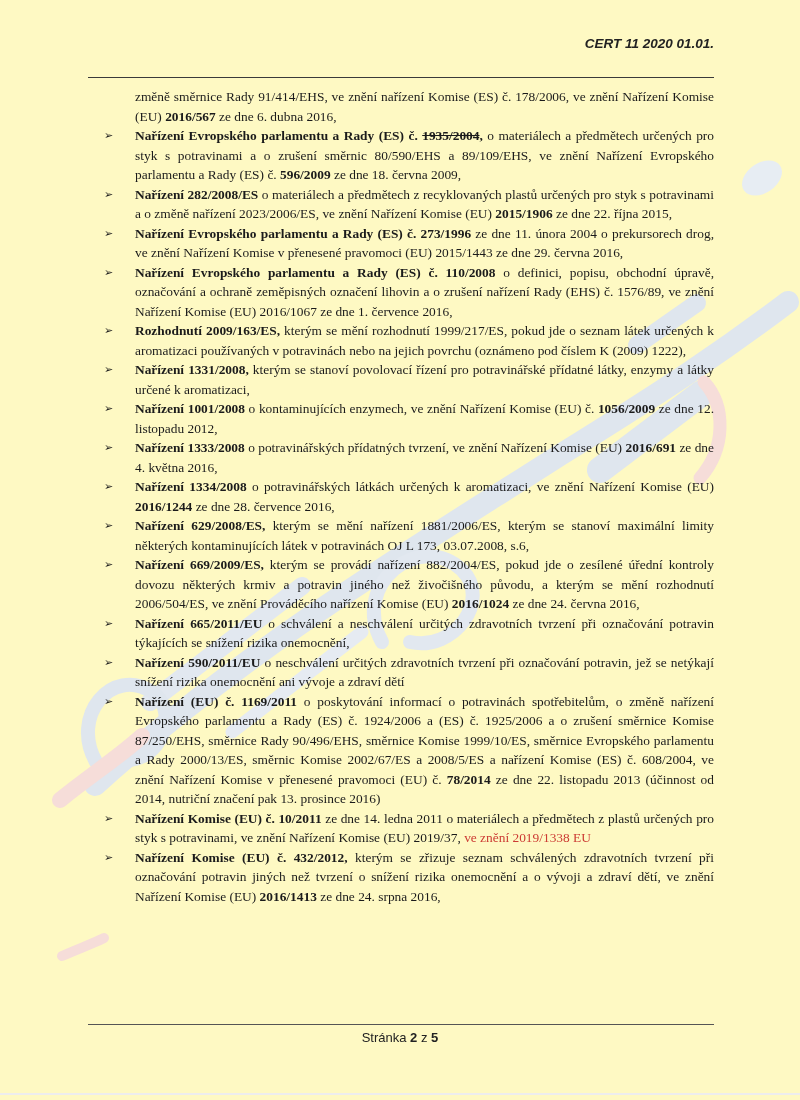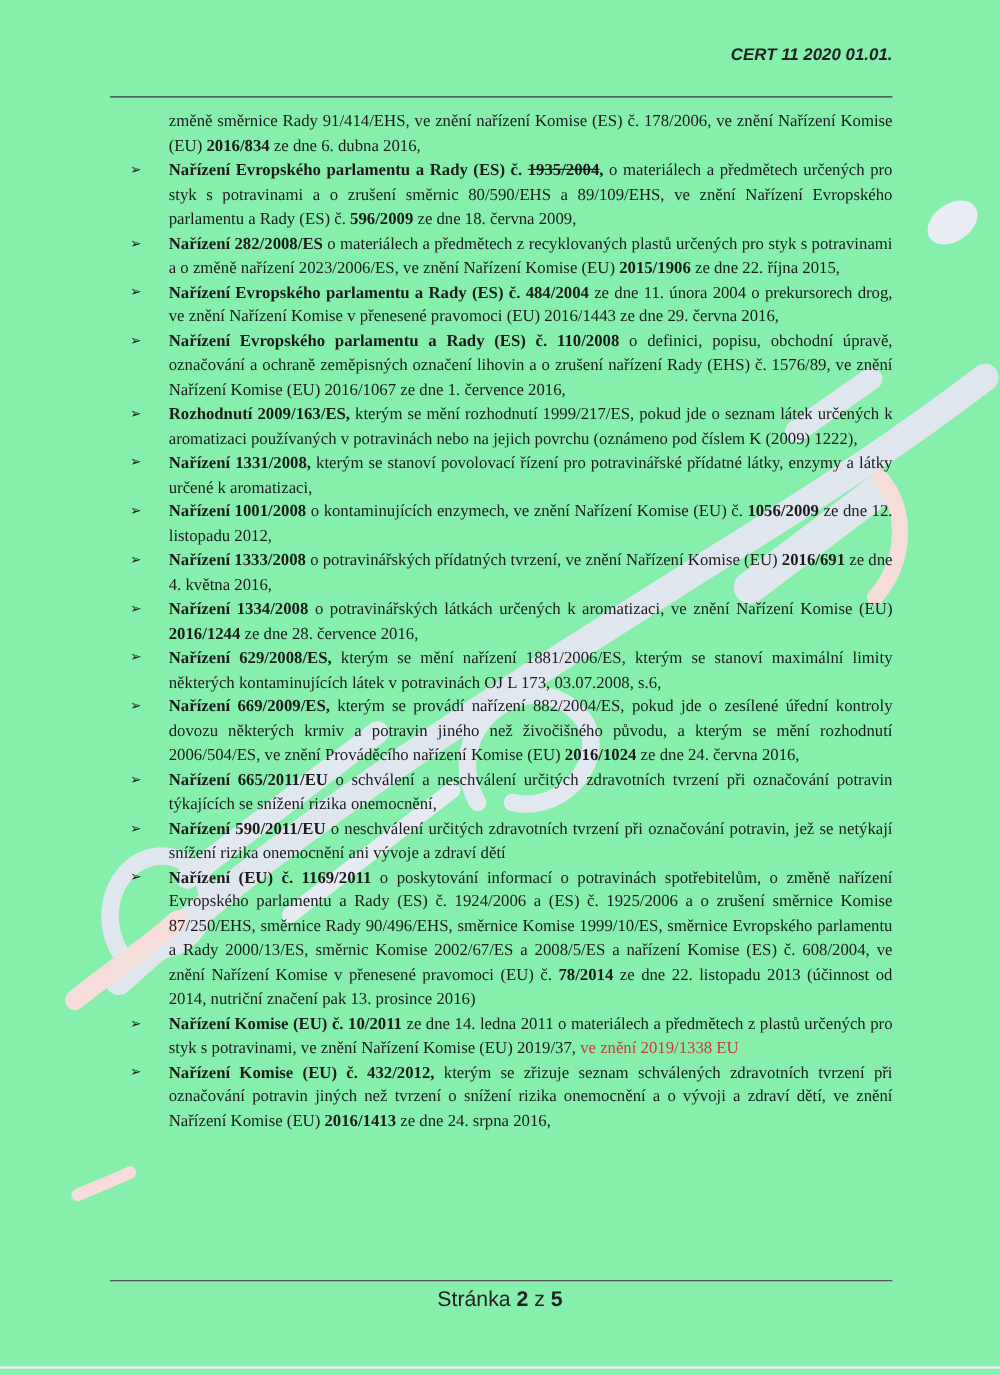"CERT 11 2020 01.01." .page { background: #86efac -> #fef9c3 }
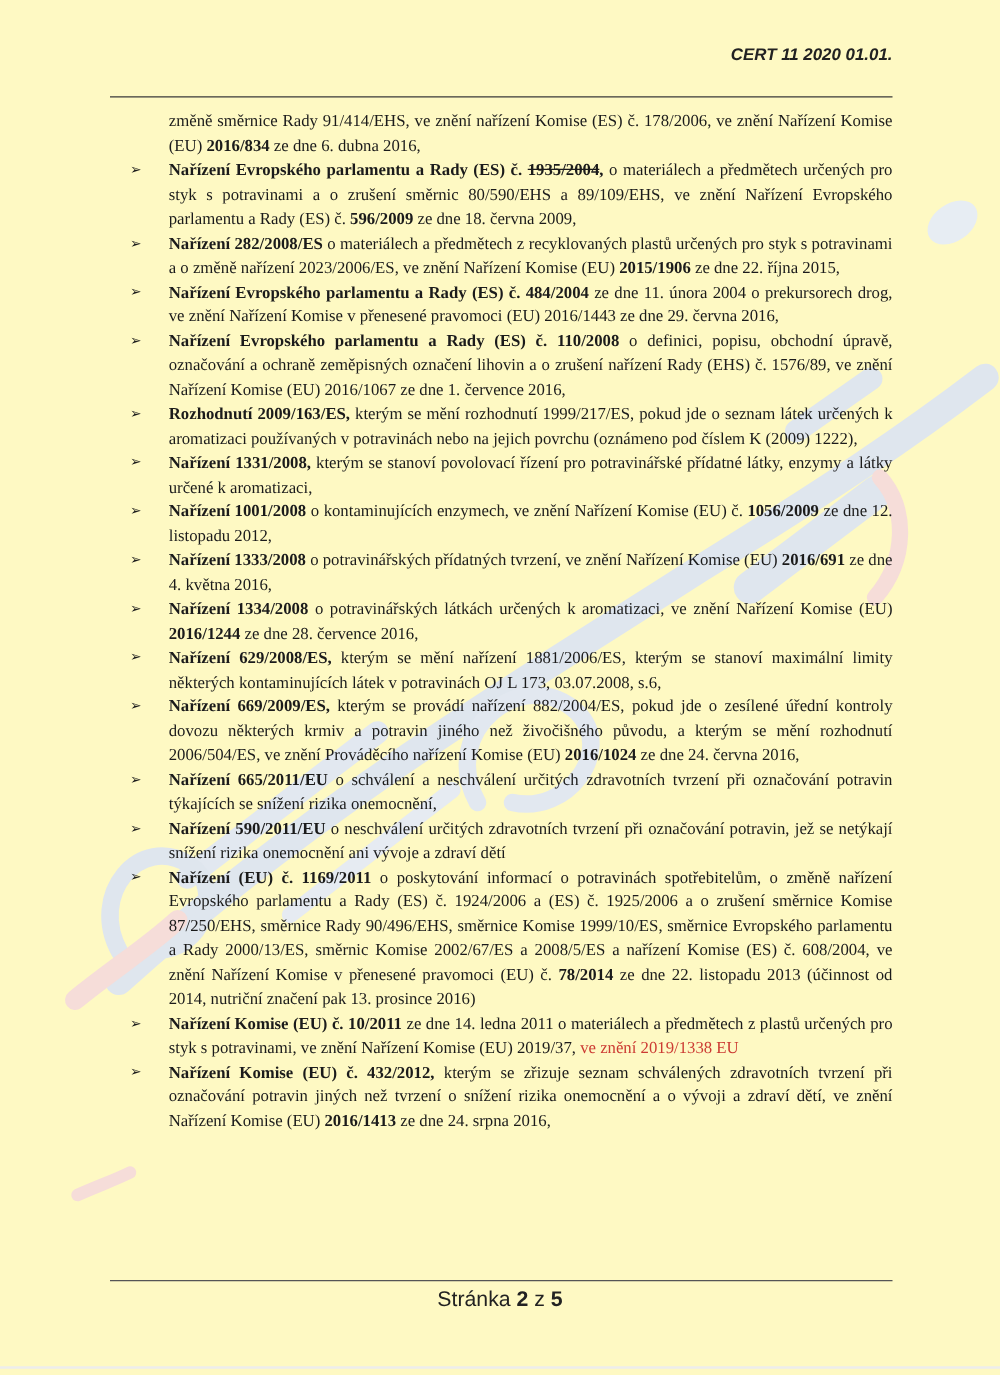"2016/834" span.b { text: 2016/834 -> 2016/567 }
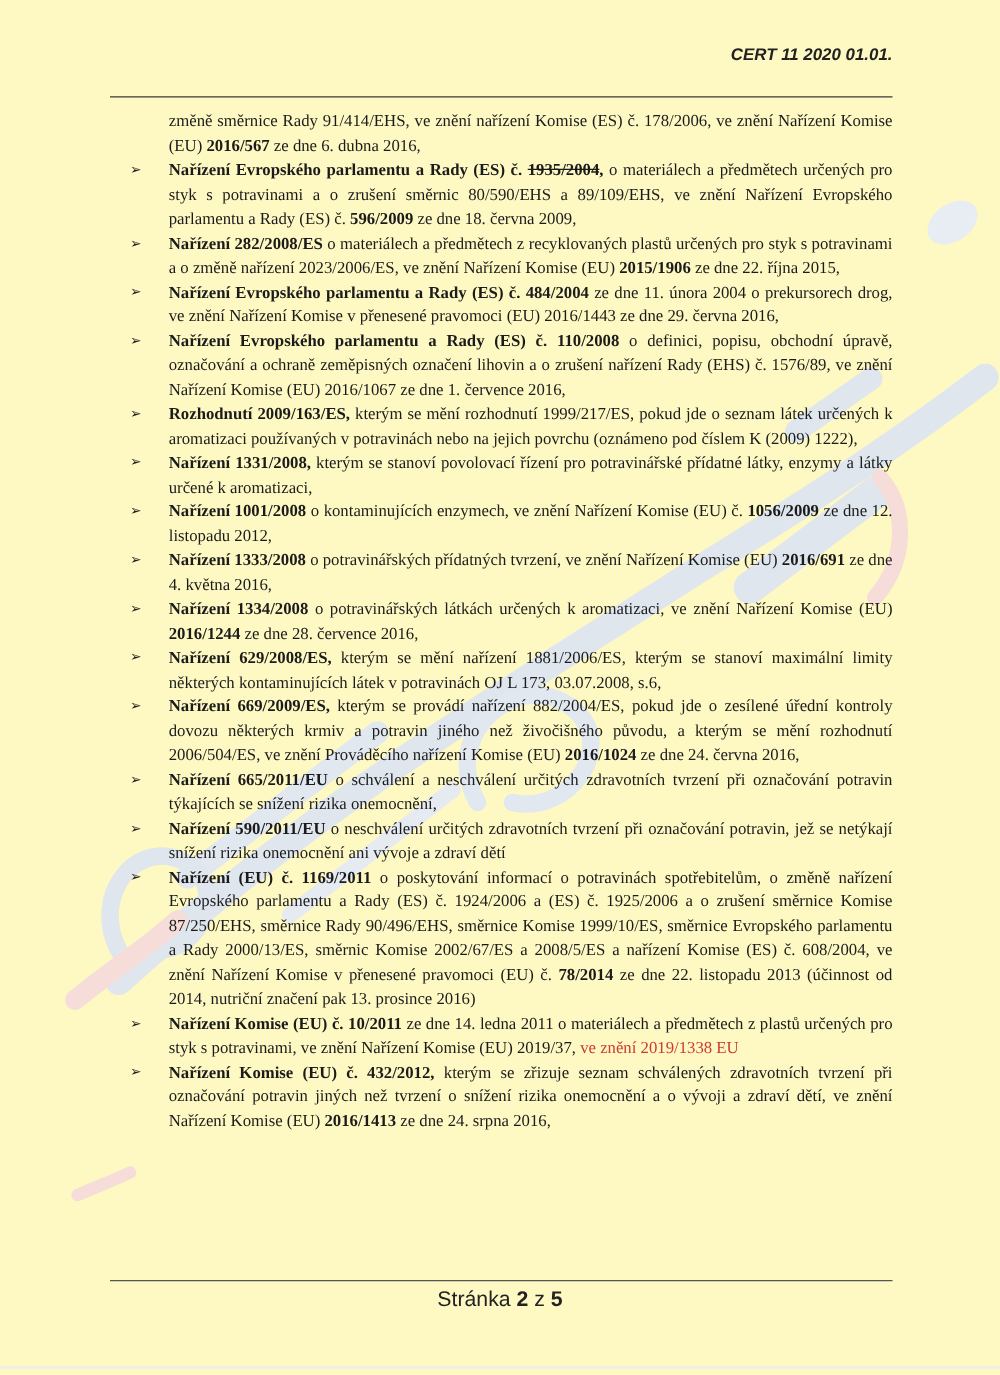"Nařízení Evropského parlamentu a Rady (ES) č. 484/2004" span.b { text: 484/2004 -> 273/1996 }
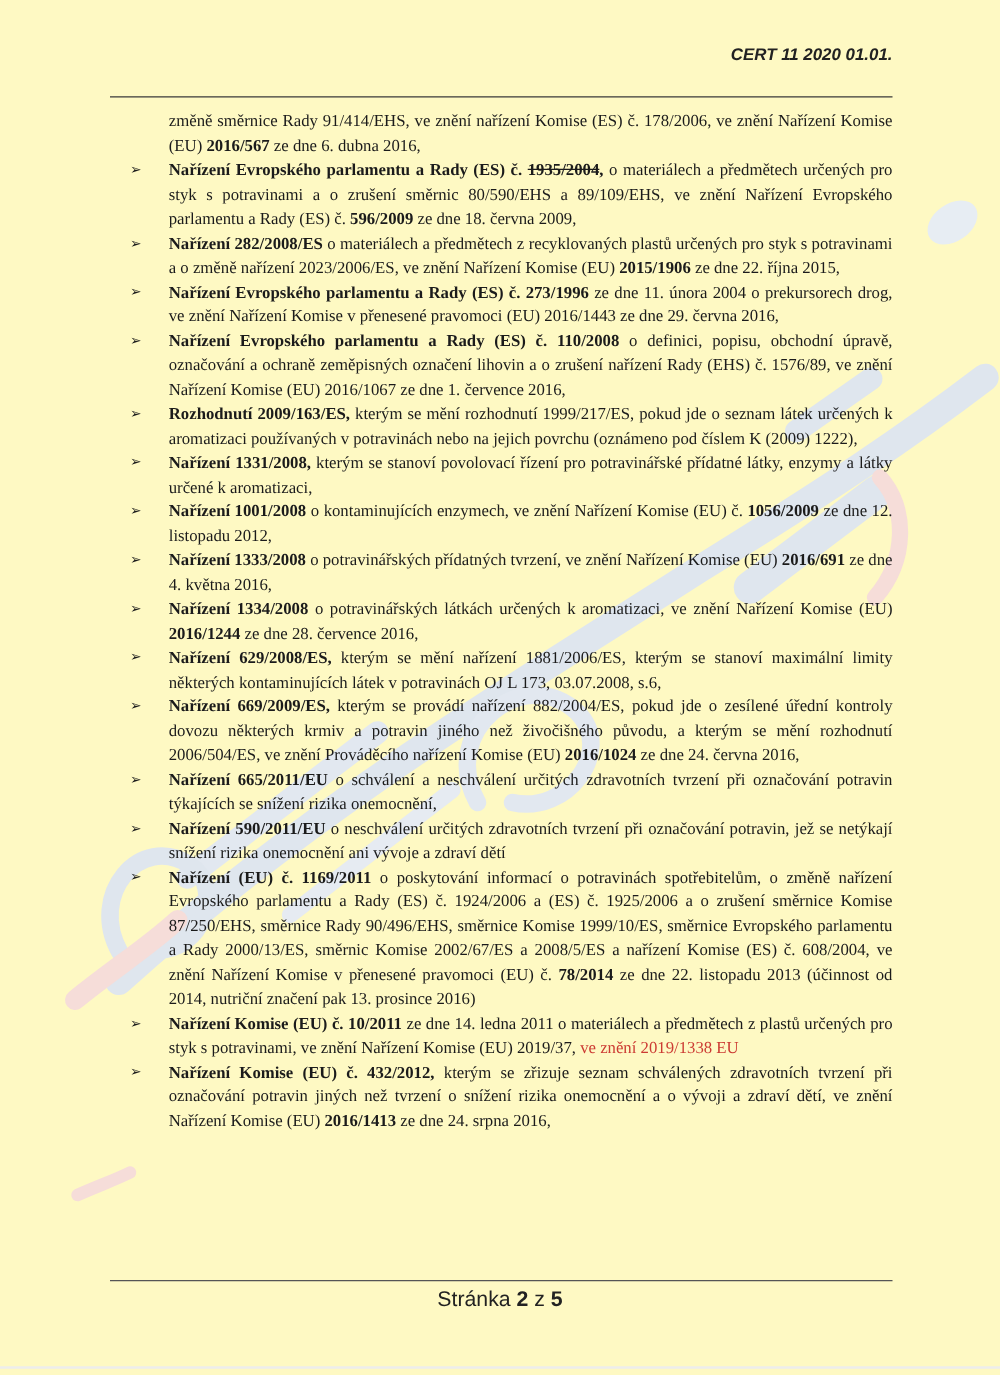"ze dne 11. února 2004" span { text: 2016/1443 -> 2015/1443 }
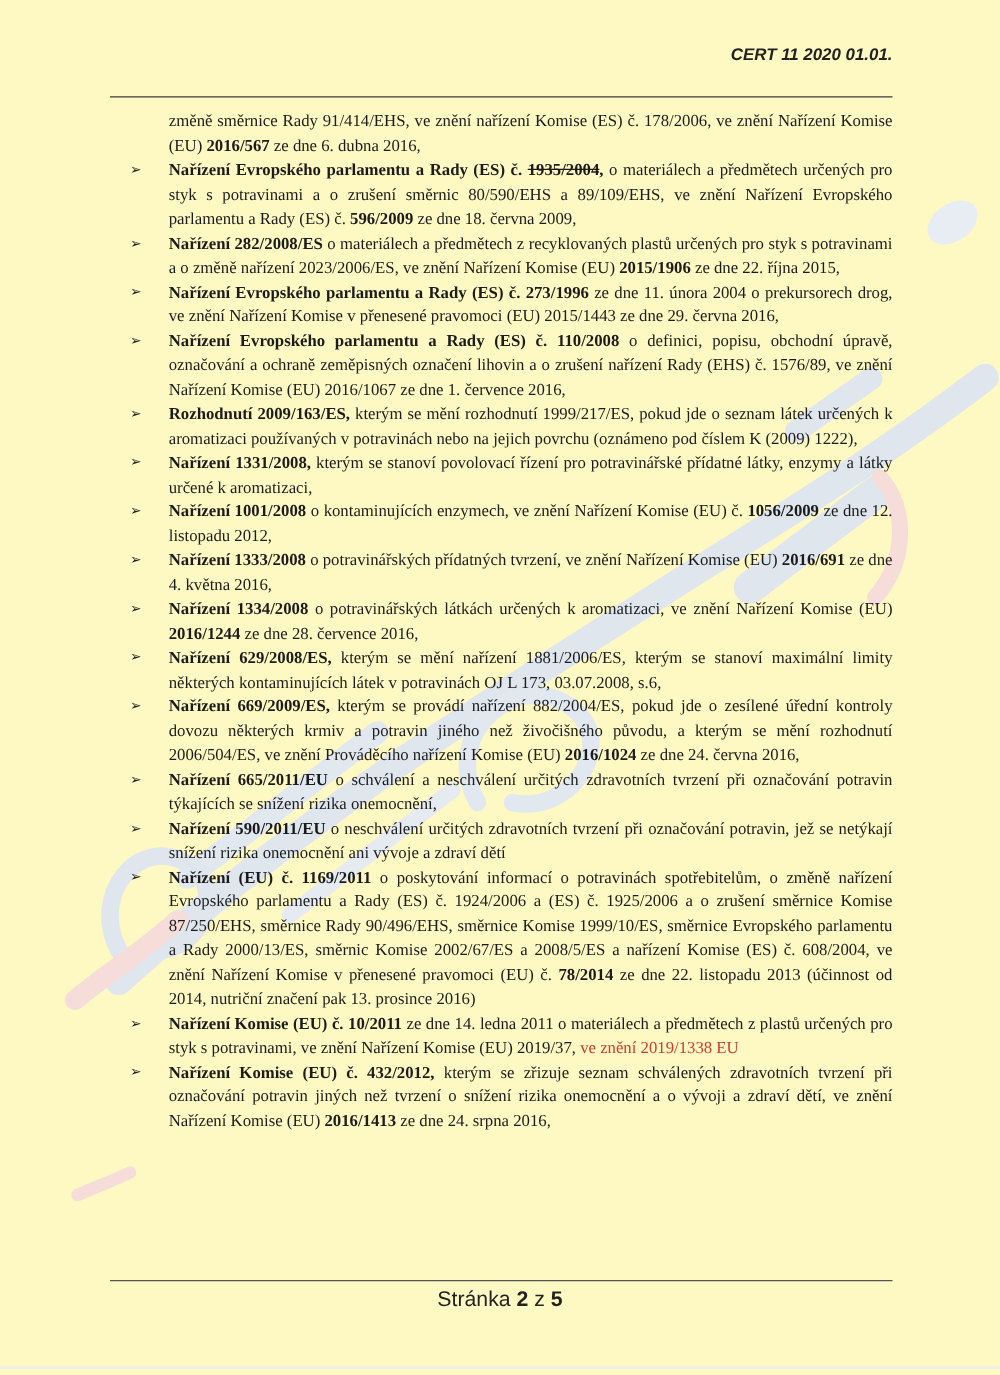"Stránka 2 z 5" .ftr { font-size: 17px -> 13px }
